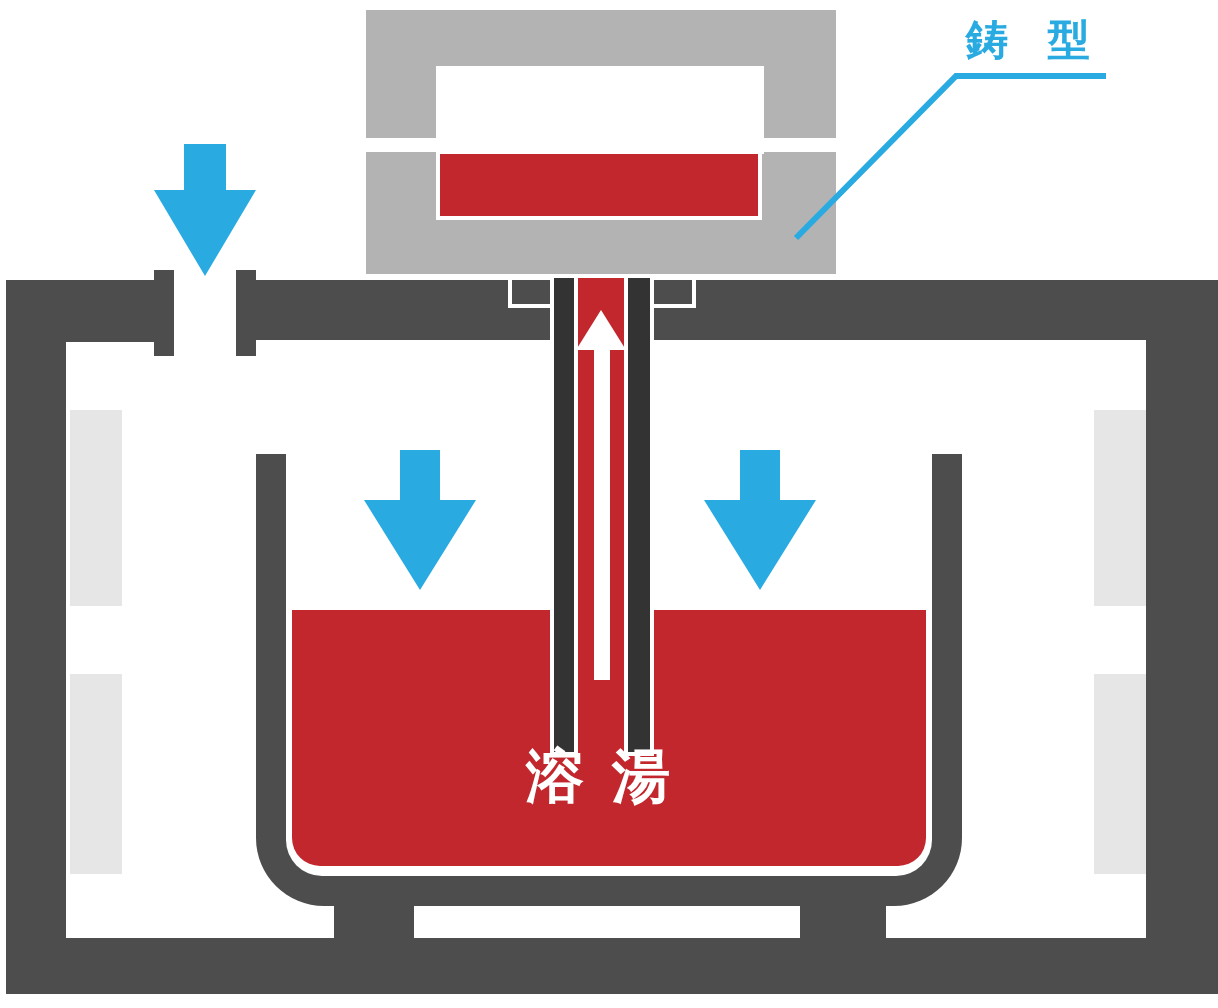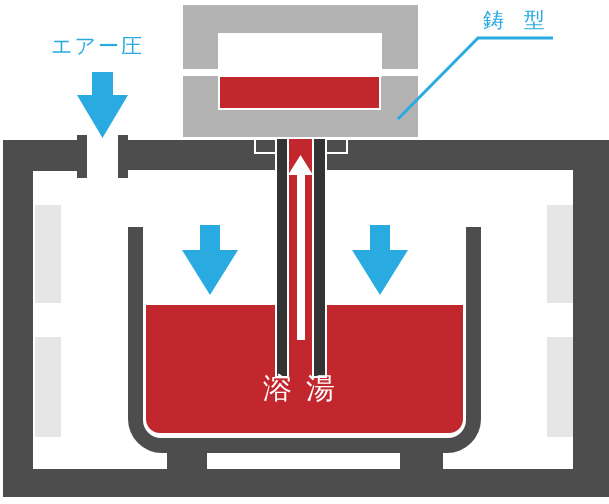"鋳 型" .lbl { font-weight: normal -> bold }
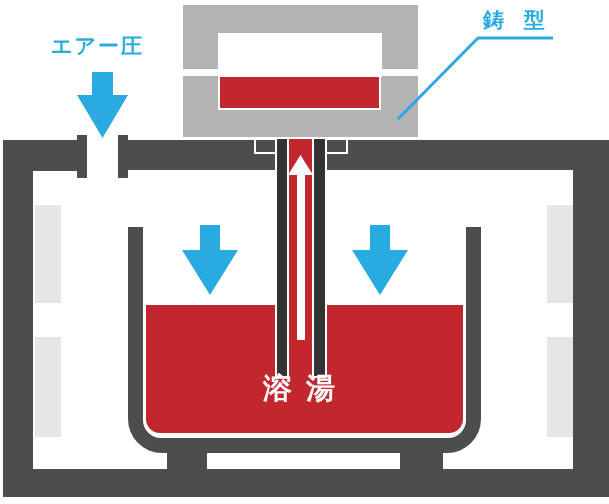"エアー圧" div.lbl { html: <div>エアー圧</div> -> none }
